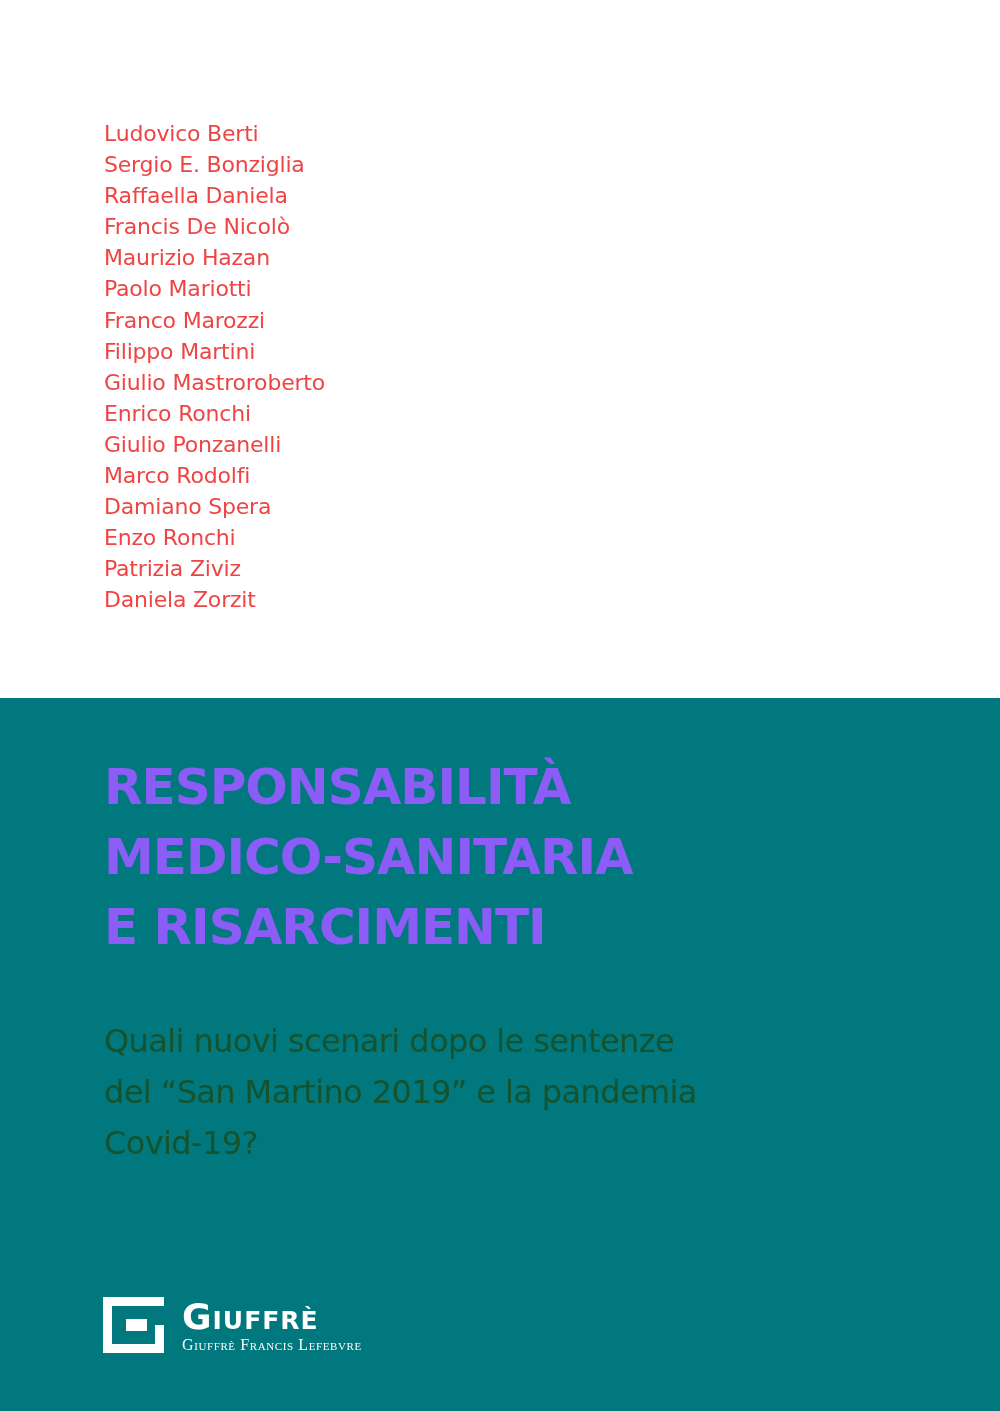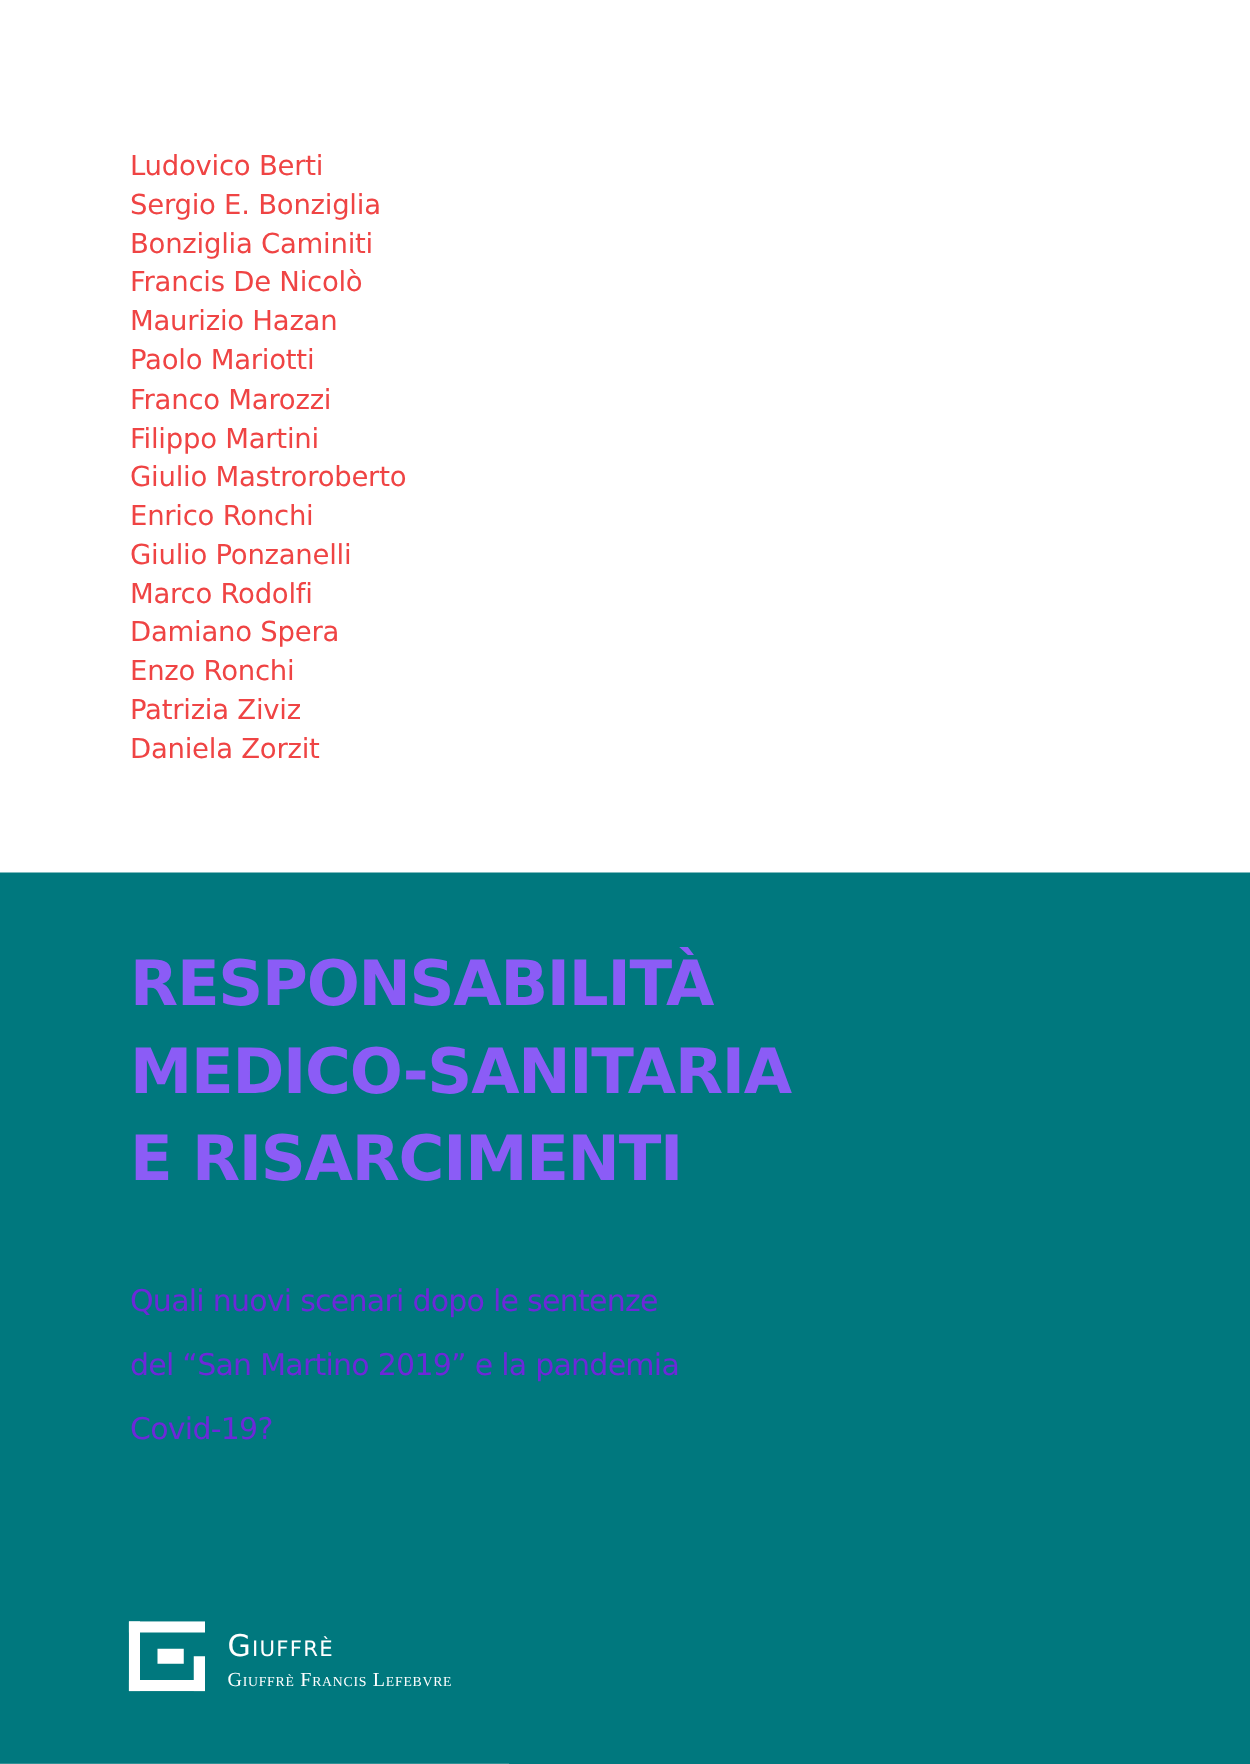"Bonziglia Caminiti" li { text: Bonziglia Caminiti -> Raffaella Daniela }
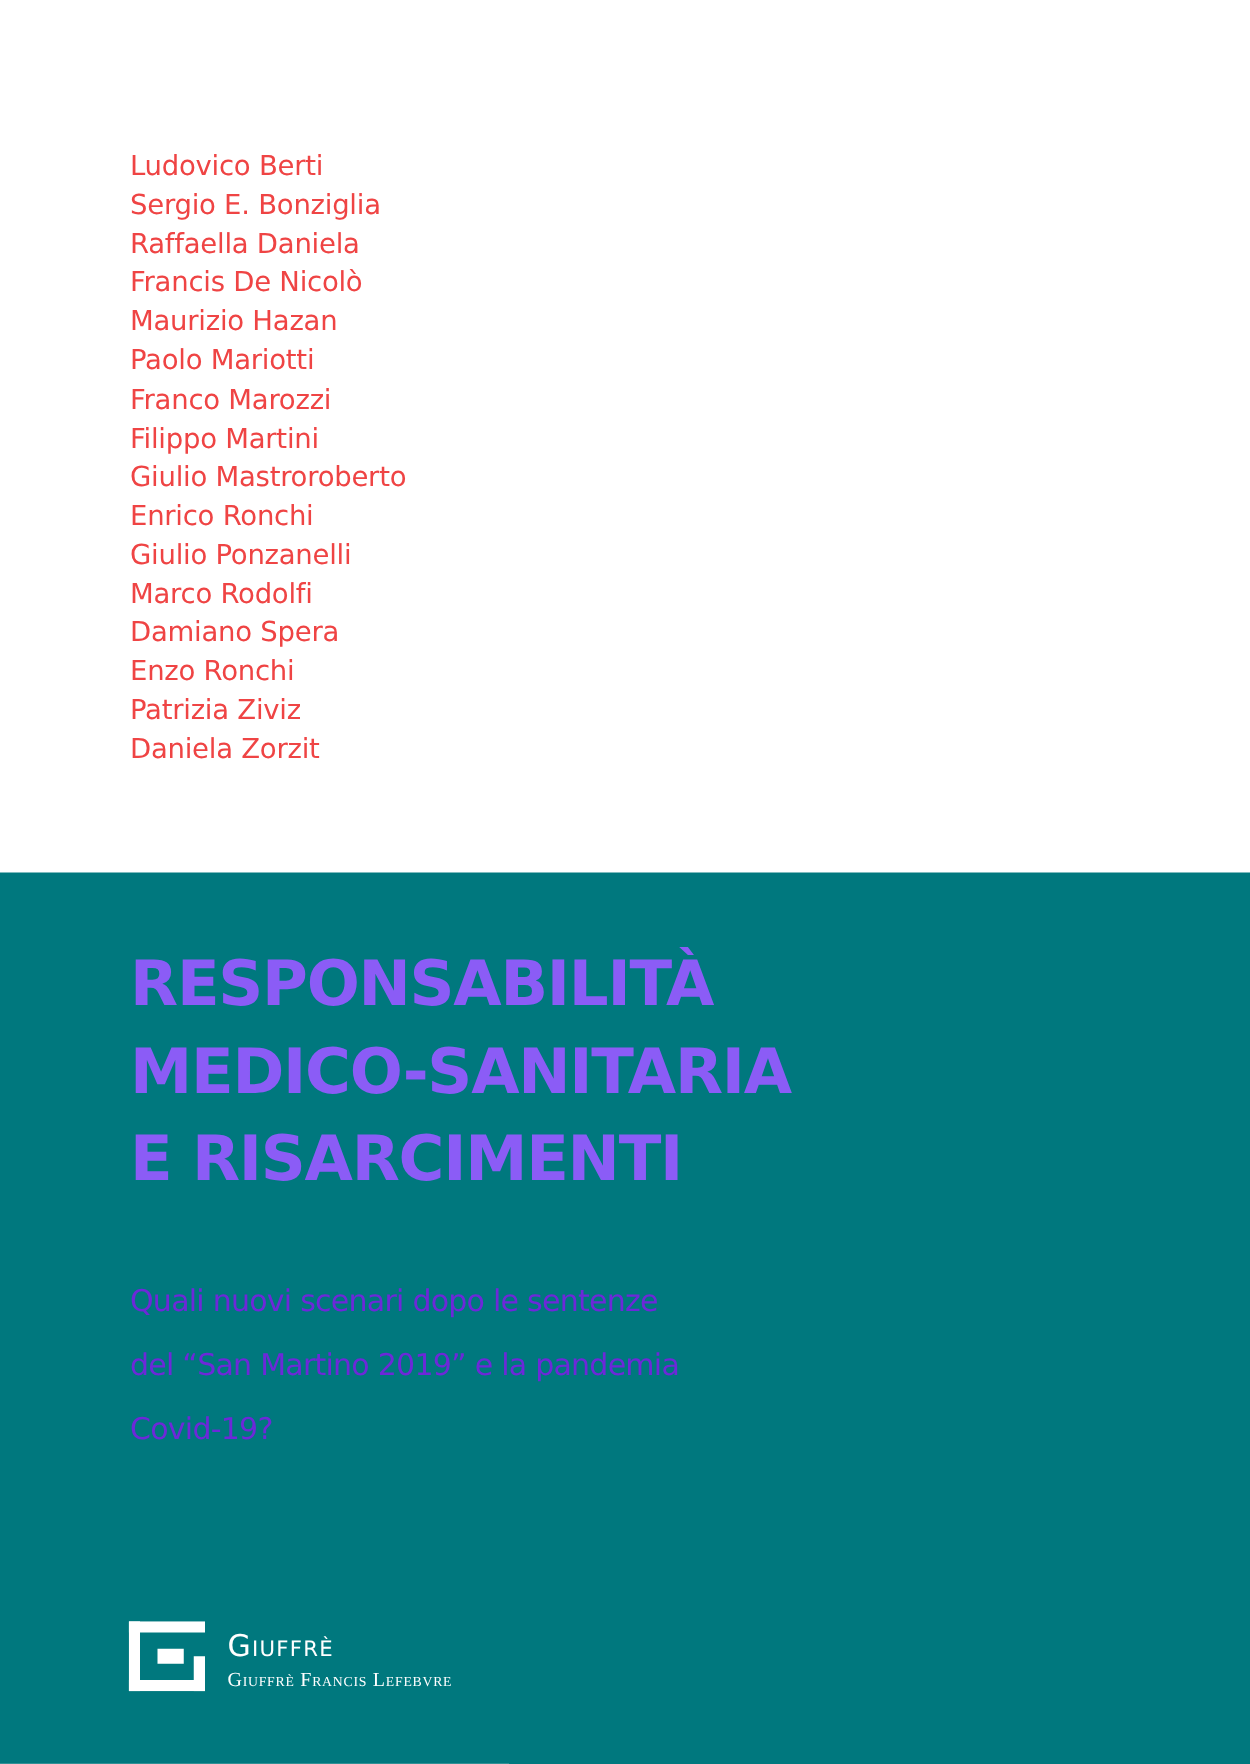"Quali nuovi scenari dopo le" .subtitle { color: #6d28d9 -> #14532d; font-size: 24px -> 32px }
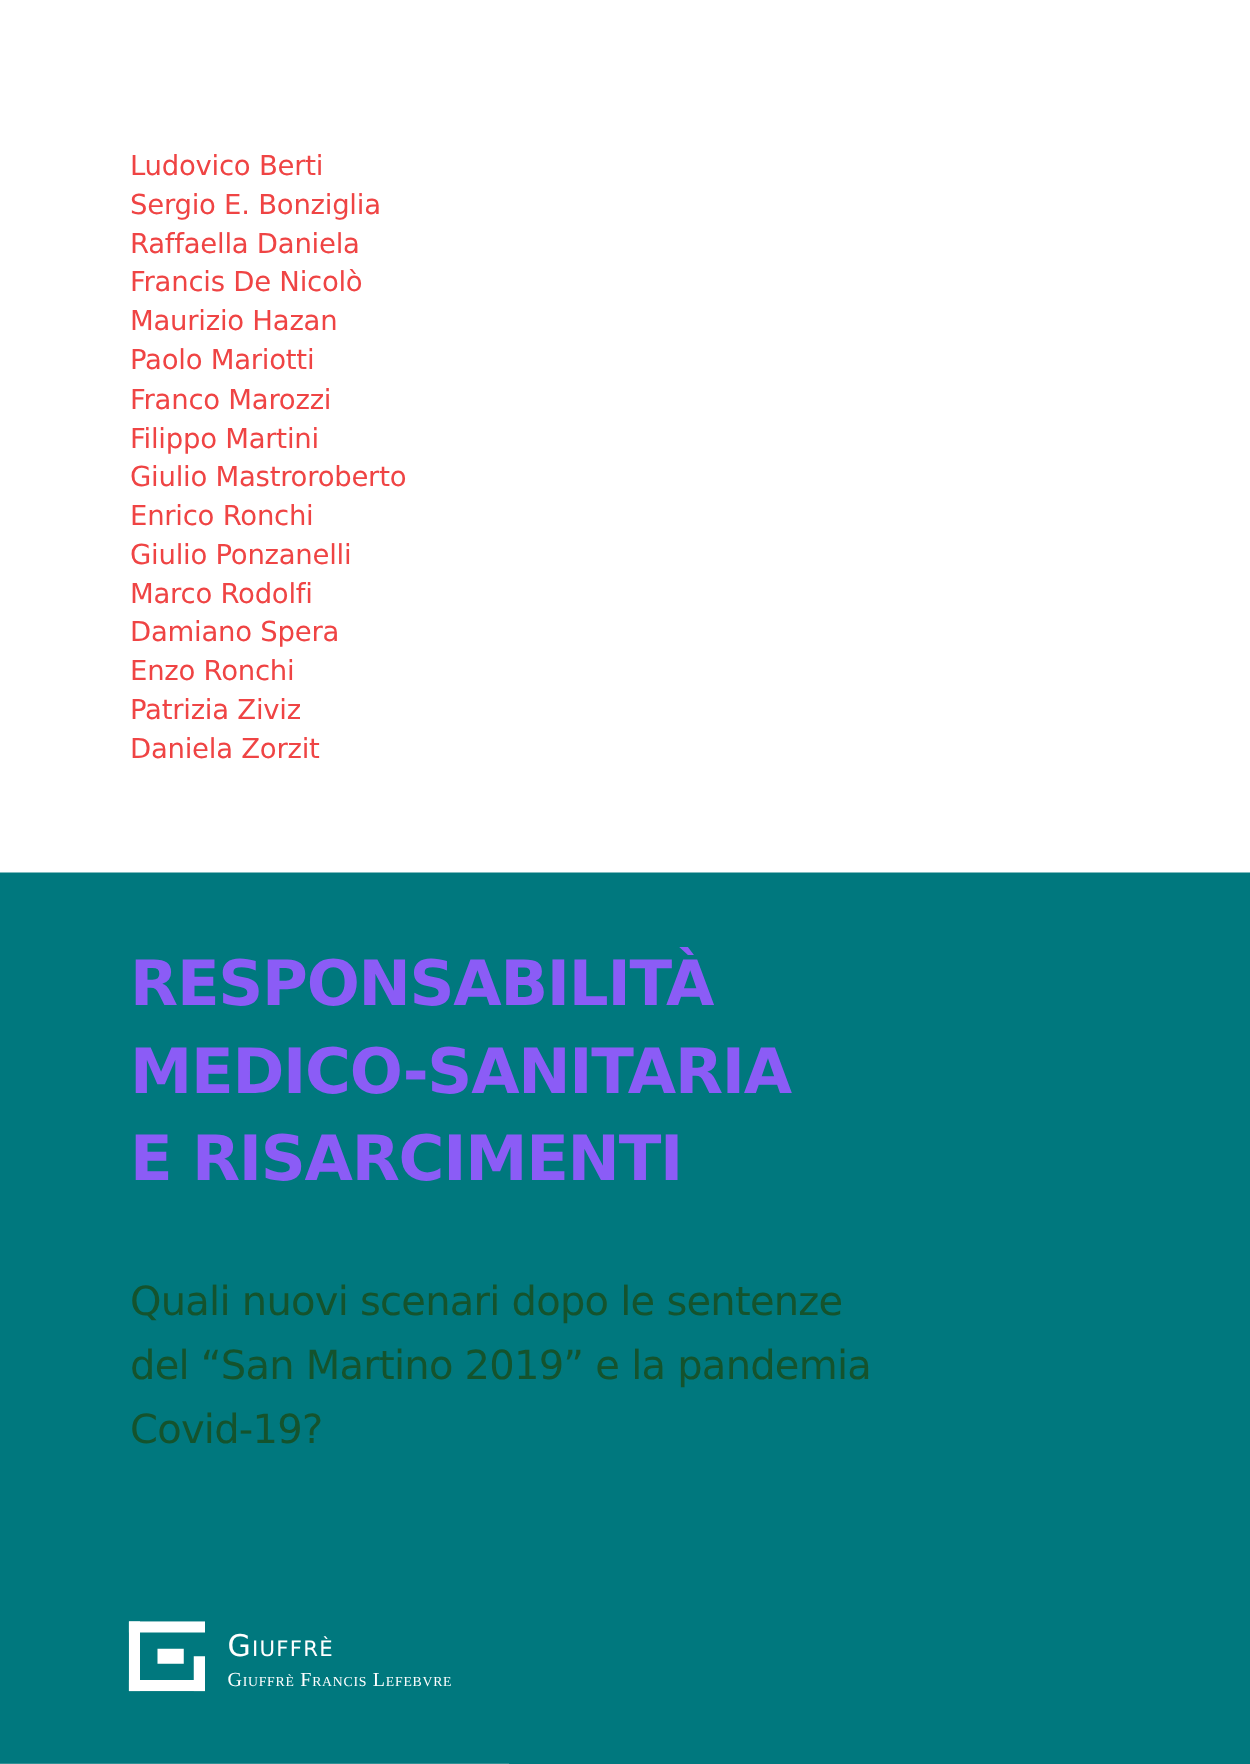"Giuffrè" .logo-name { font-size: 24px -> 36px; font-weight: normal -> bold }
